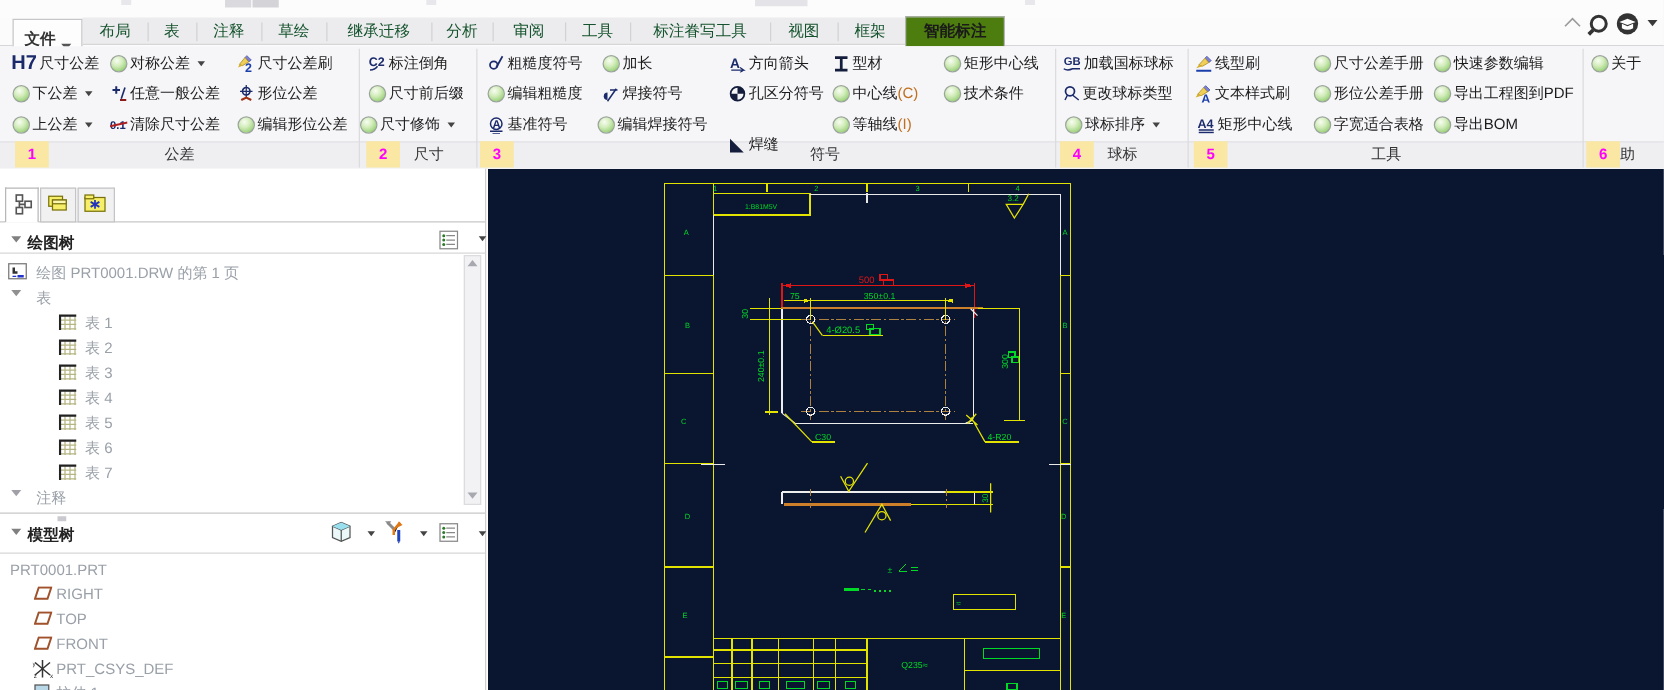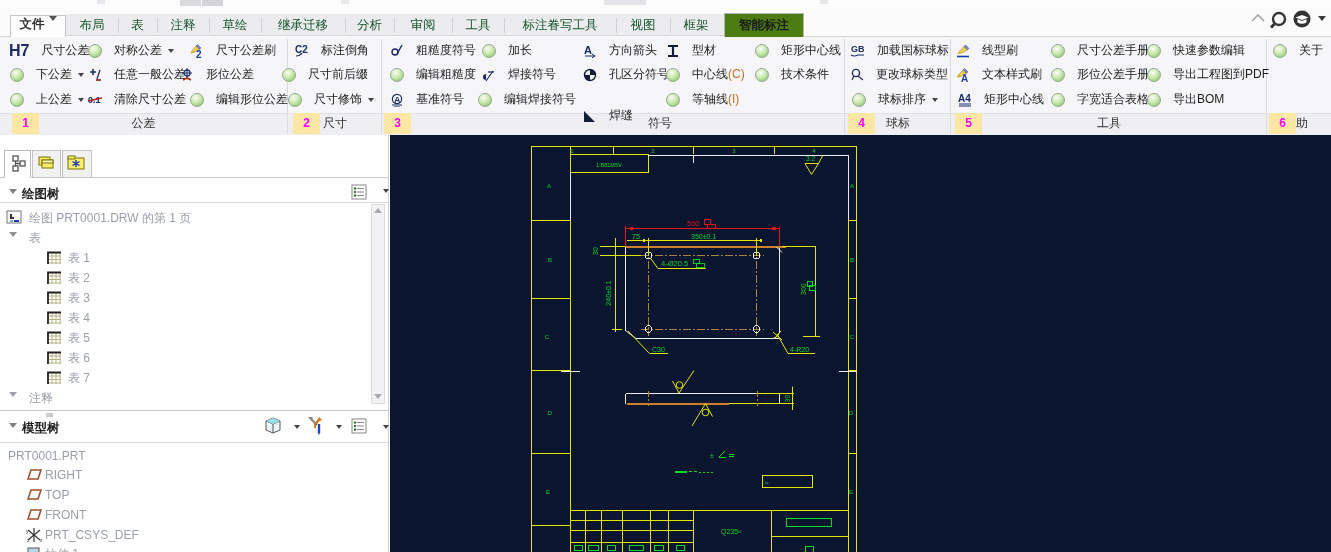"文件" div.abs { align-items: flex-start -> flex-end }
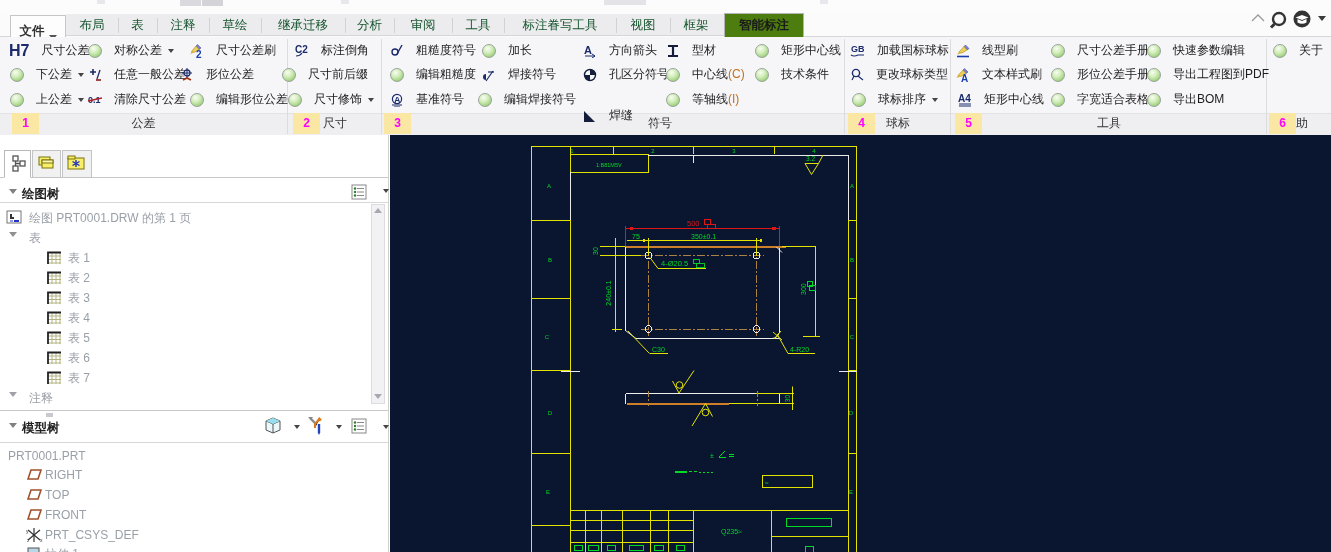"尺寸公差" .btn .lb { margin-left: 12px -> 2px }
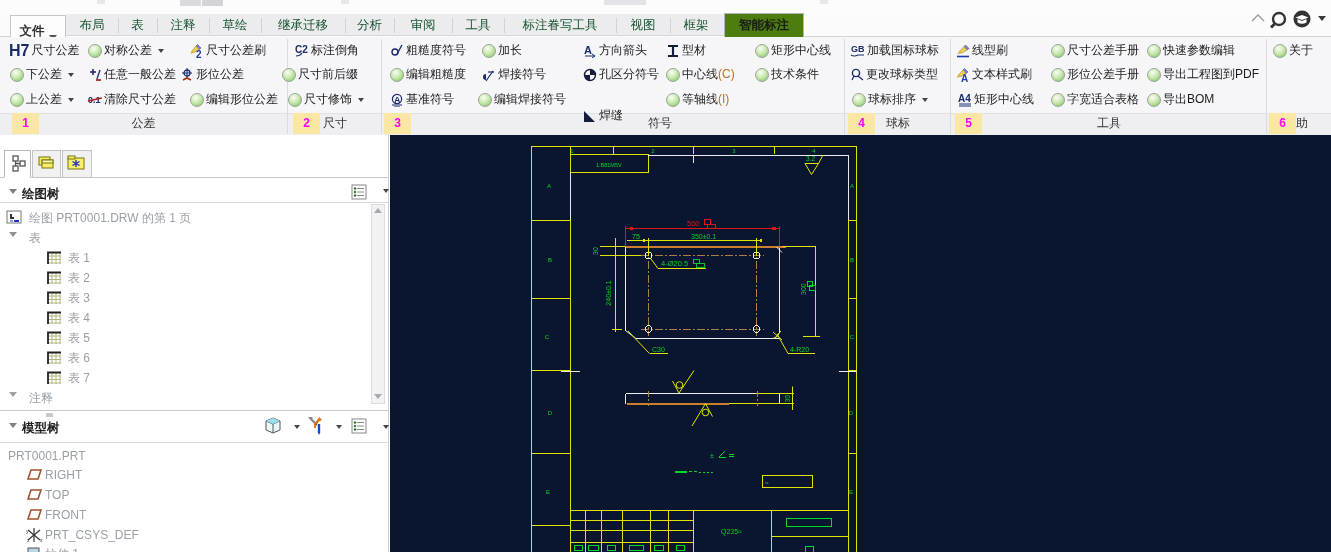"形位公差" div.btn { left: 180px -> 190px }
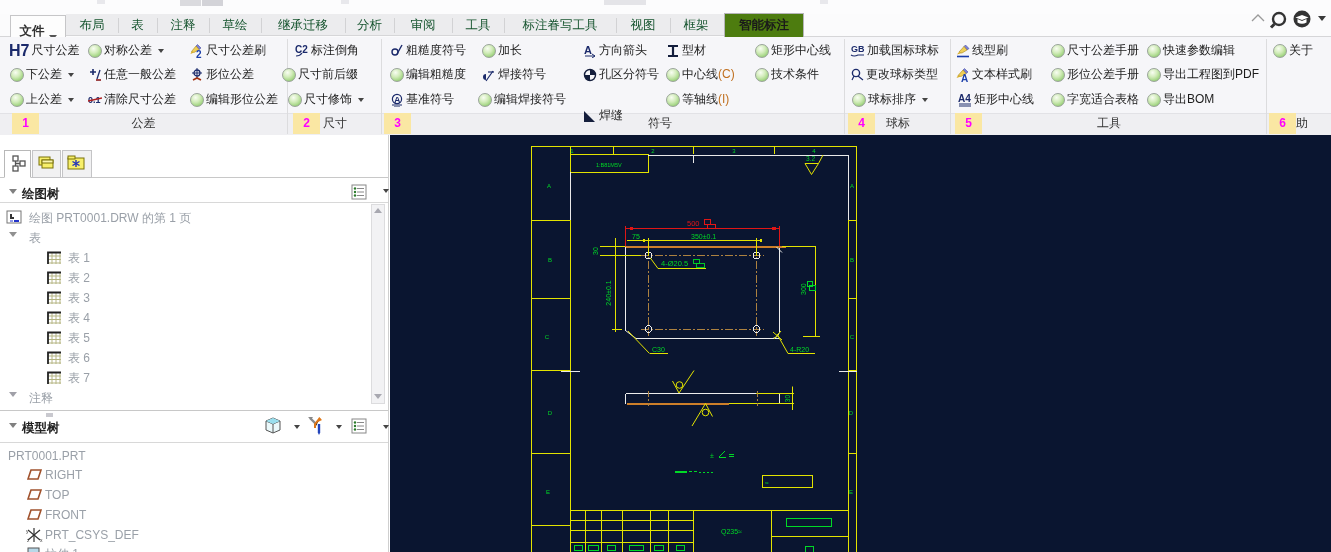"尺寸前后缀" div.btn { left: 282px -> 295px }
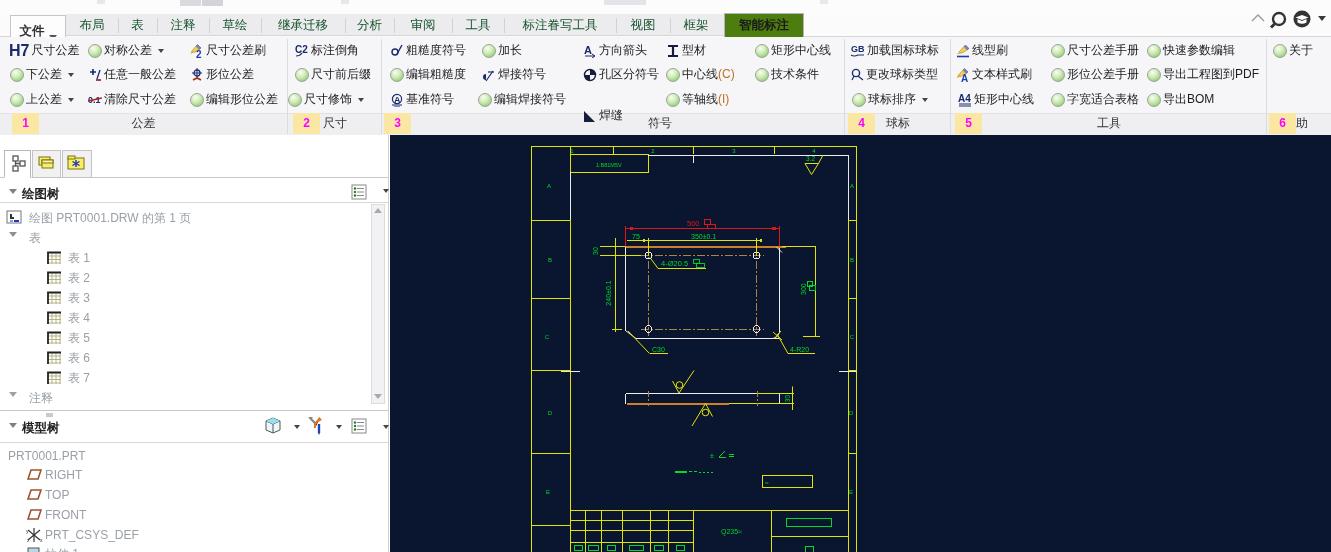"尺寸" div.glab { text-align: left -> center }
